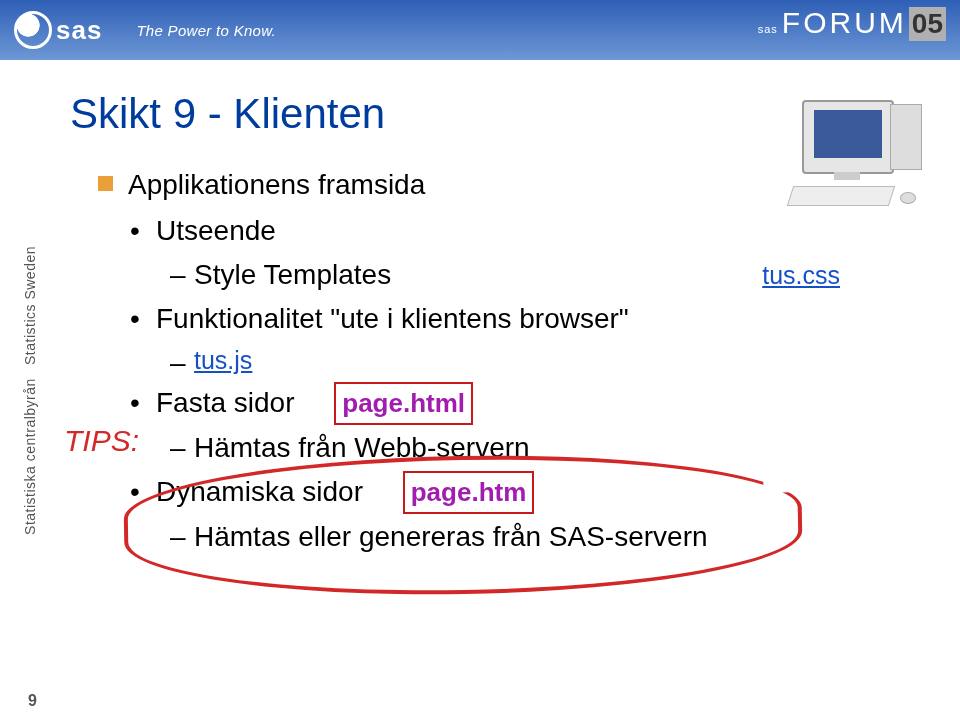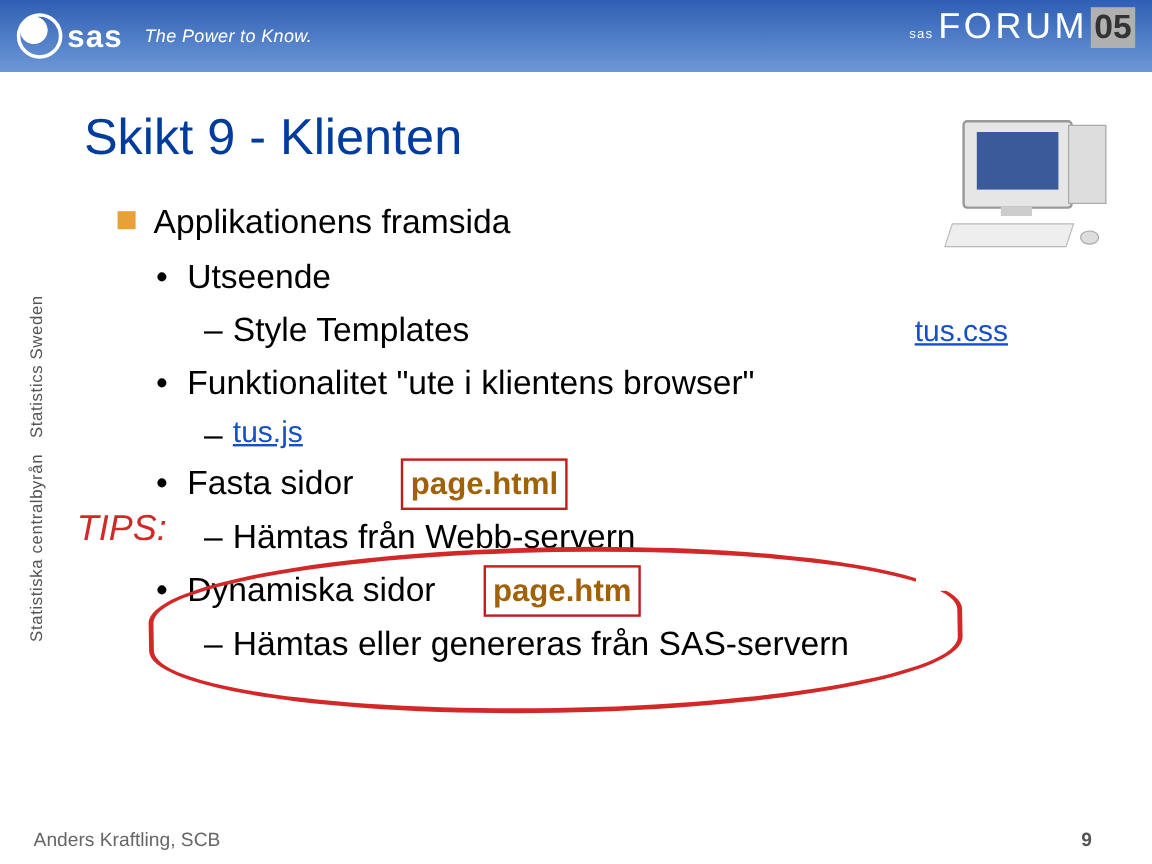"The Power to Know." .ptk { margin-left: 18px -> 34px }
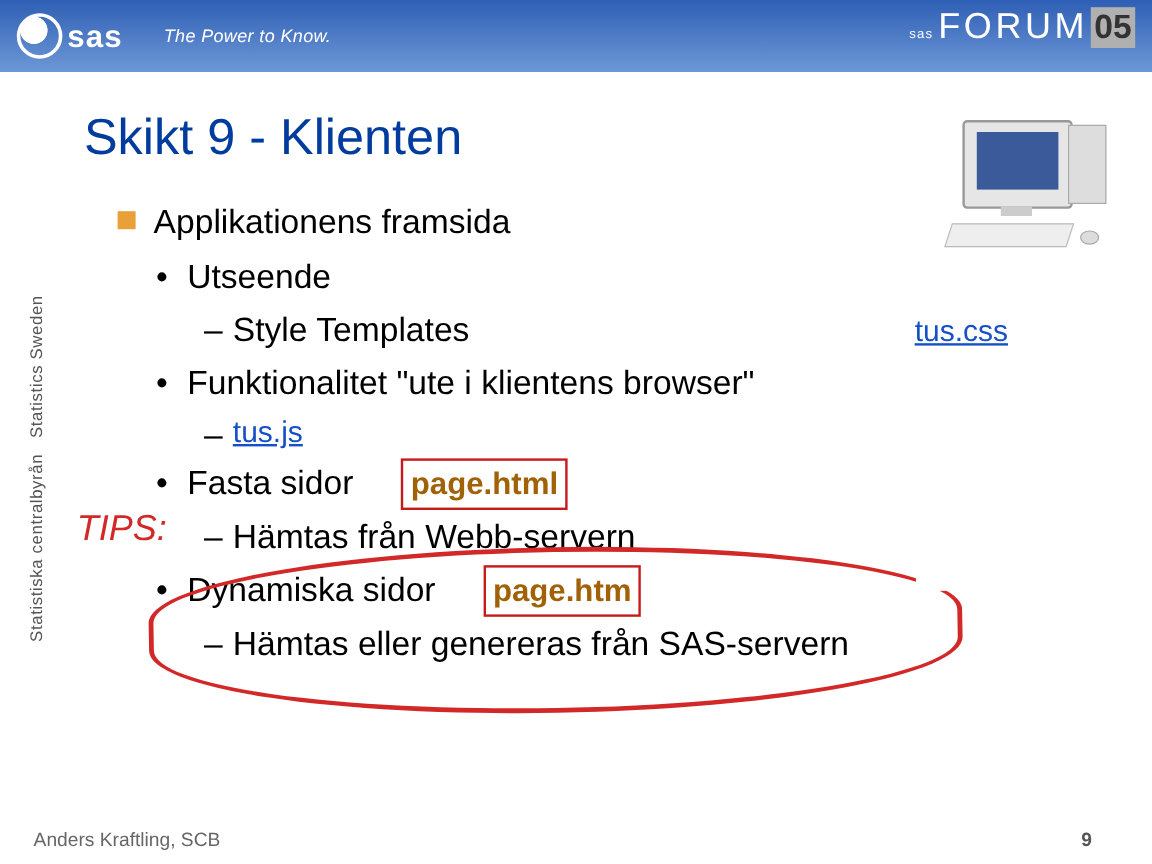"page.html" .boxed { color: #a16207 -> #a21caf }
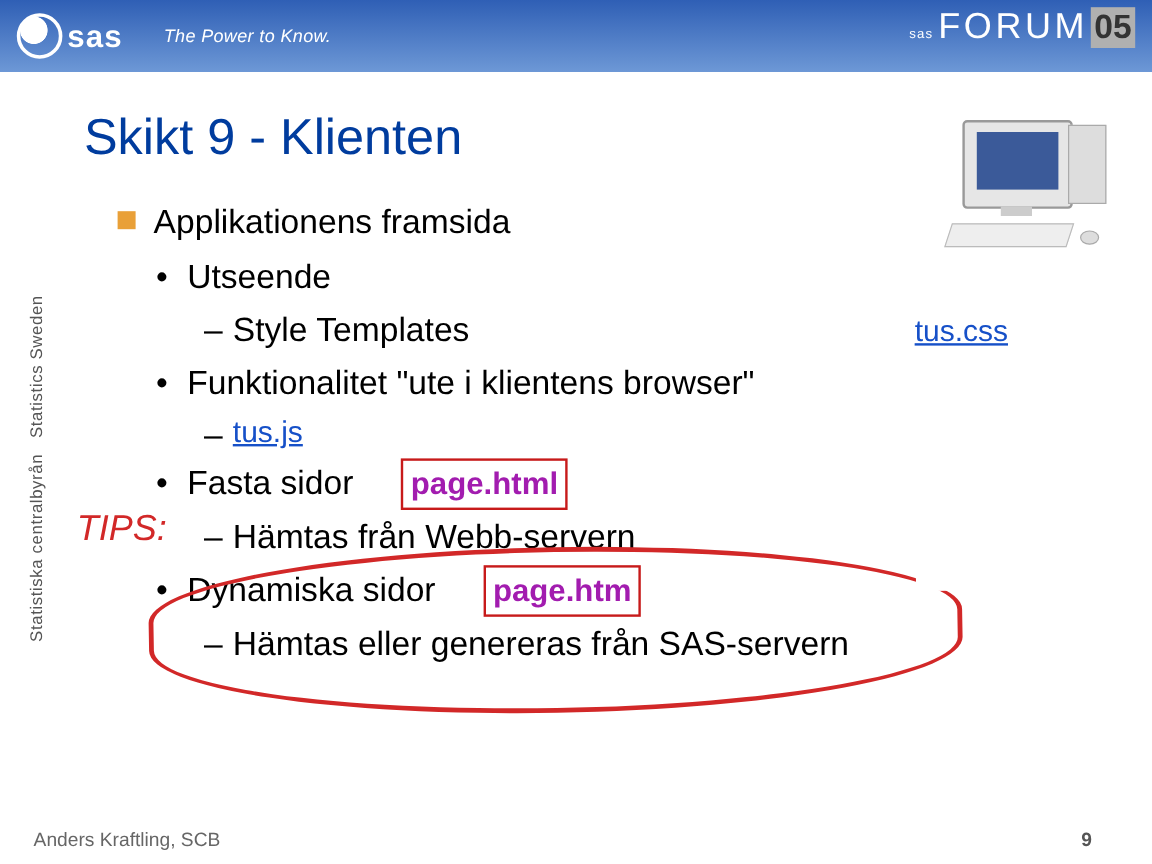"Anders Kraftling, SCB" span { html: <span>Anders Kraftling, SCB</span> -> none }
